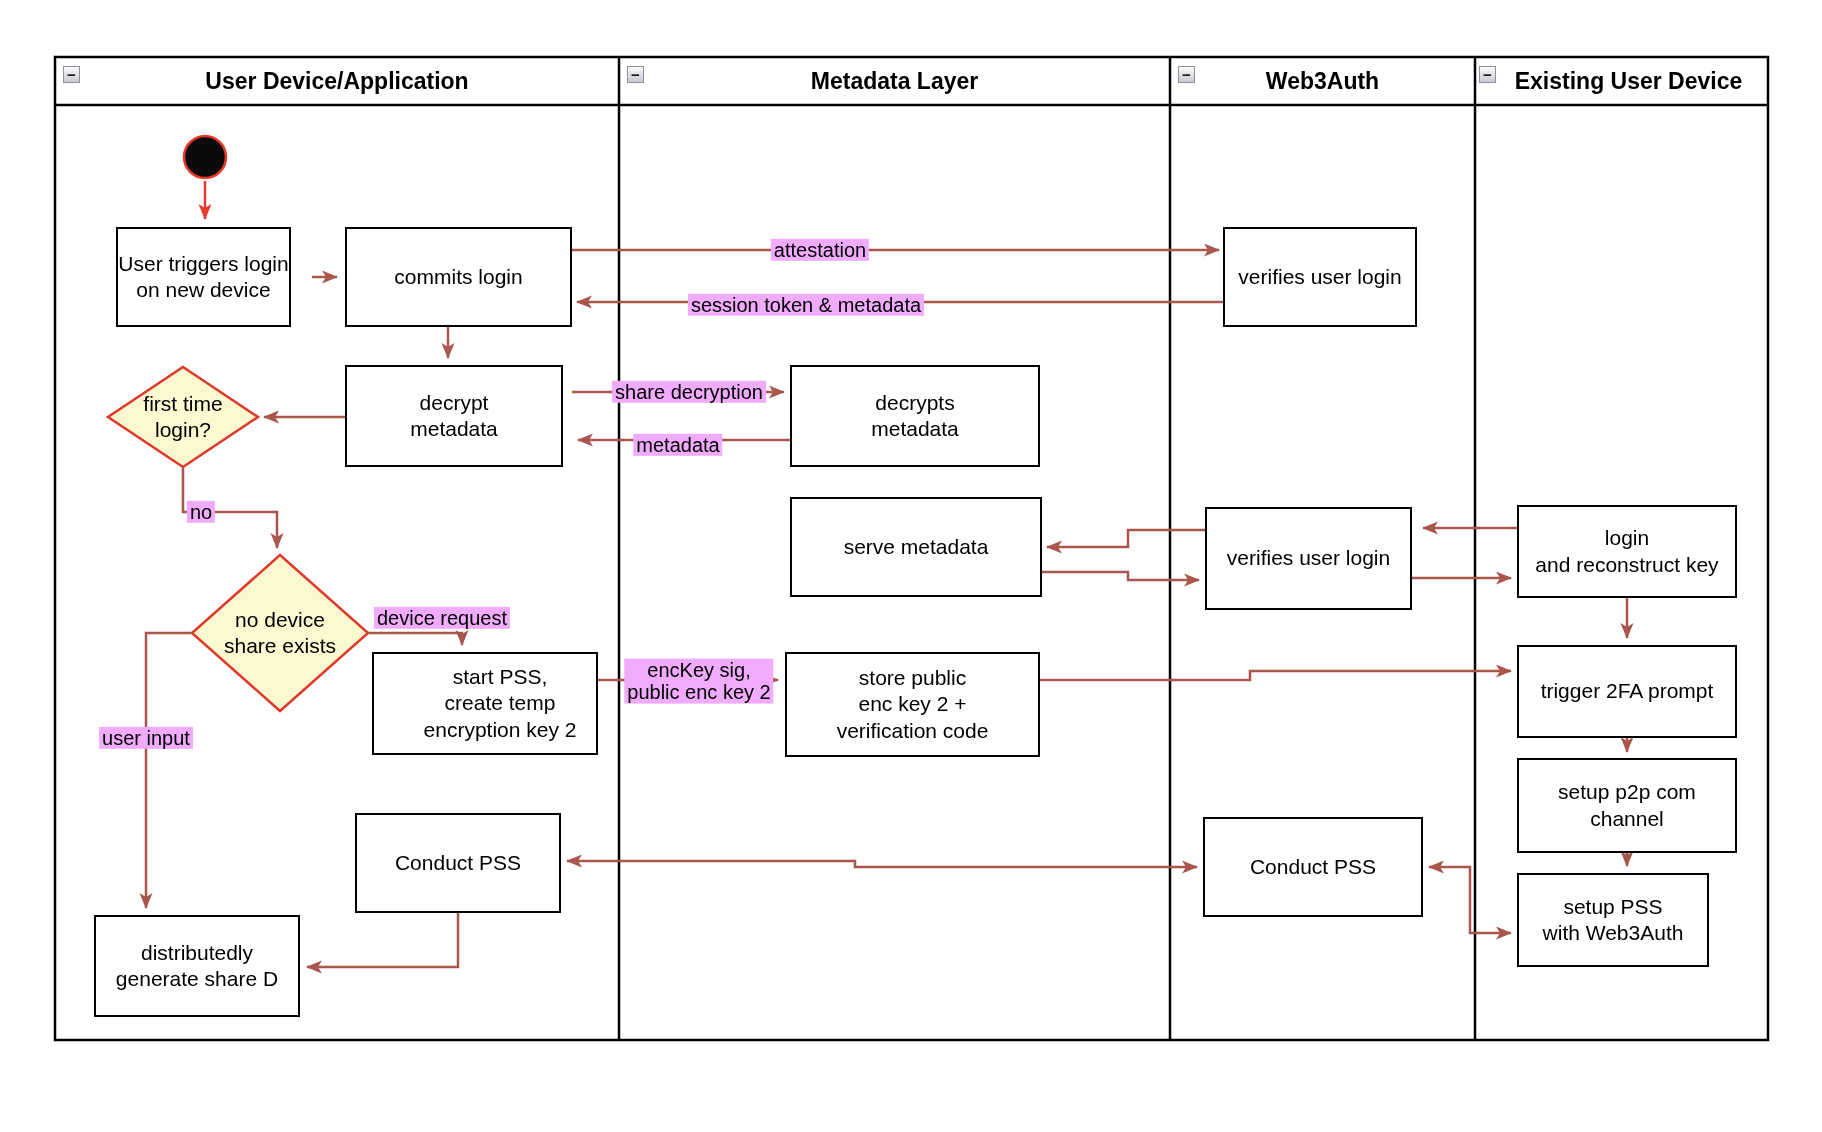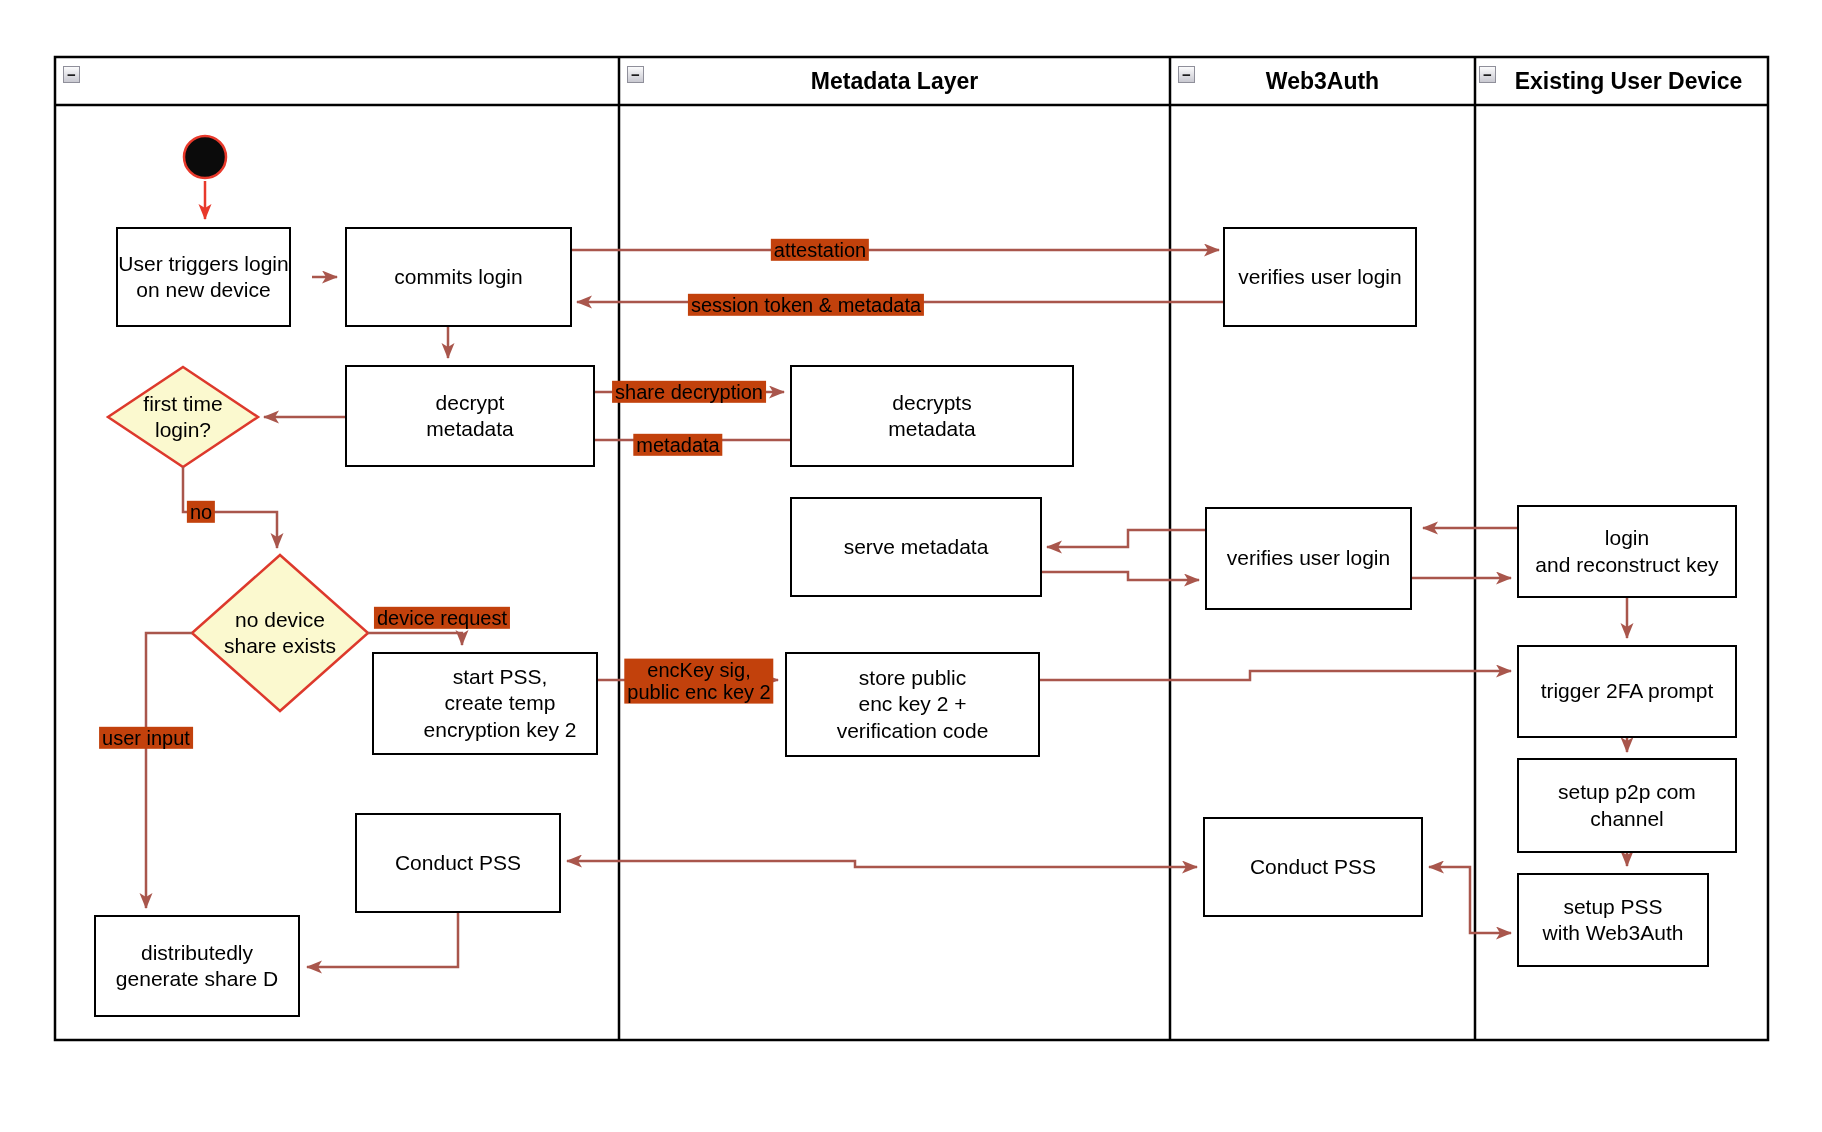"User Device/Application" div.hdr { html: none -> <div>User Device/Application</div> }
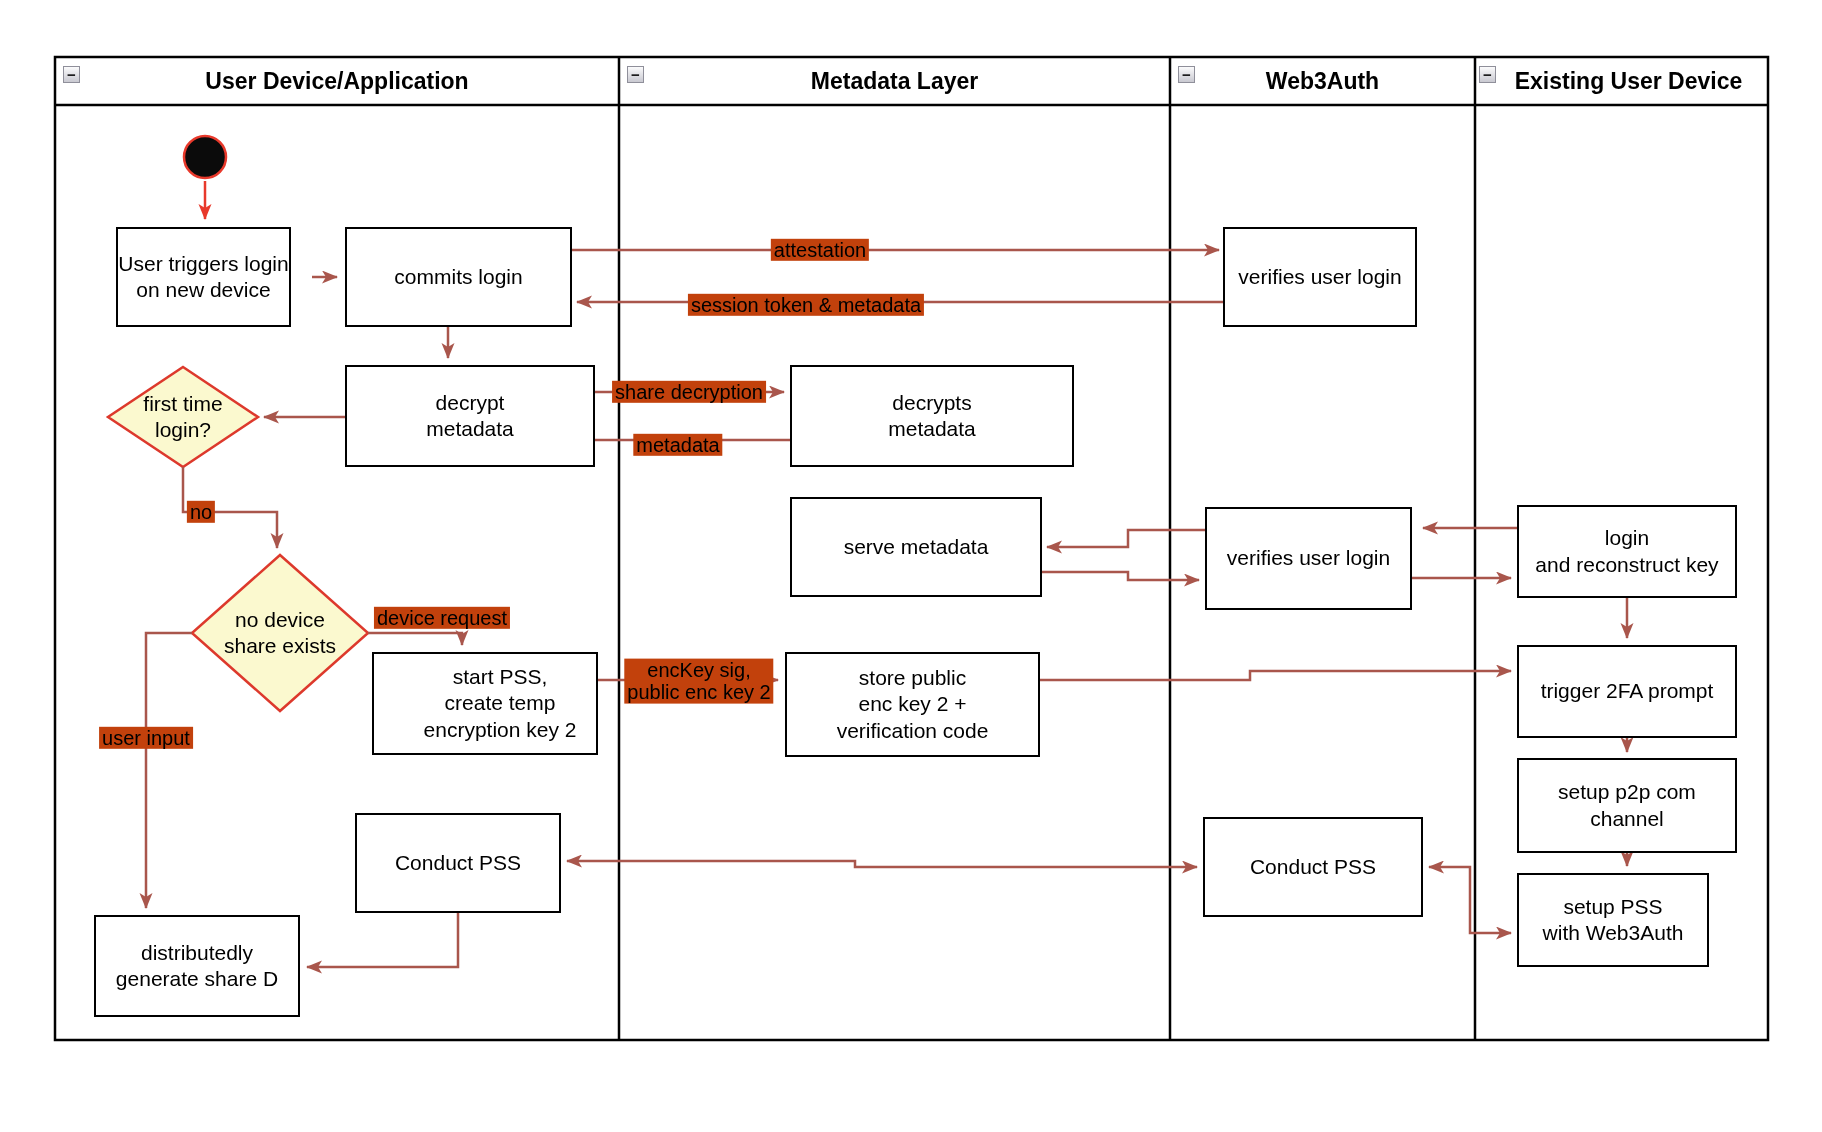"attestation" .elabel { background: #c2410c -> #f0abfc }
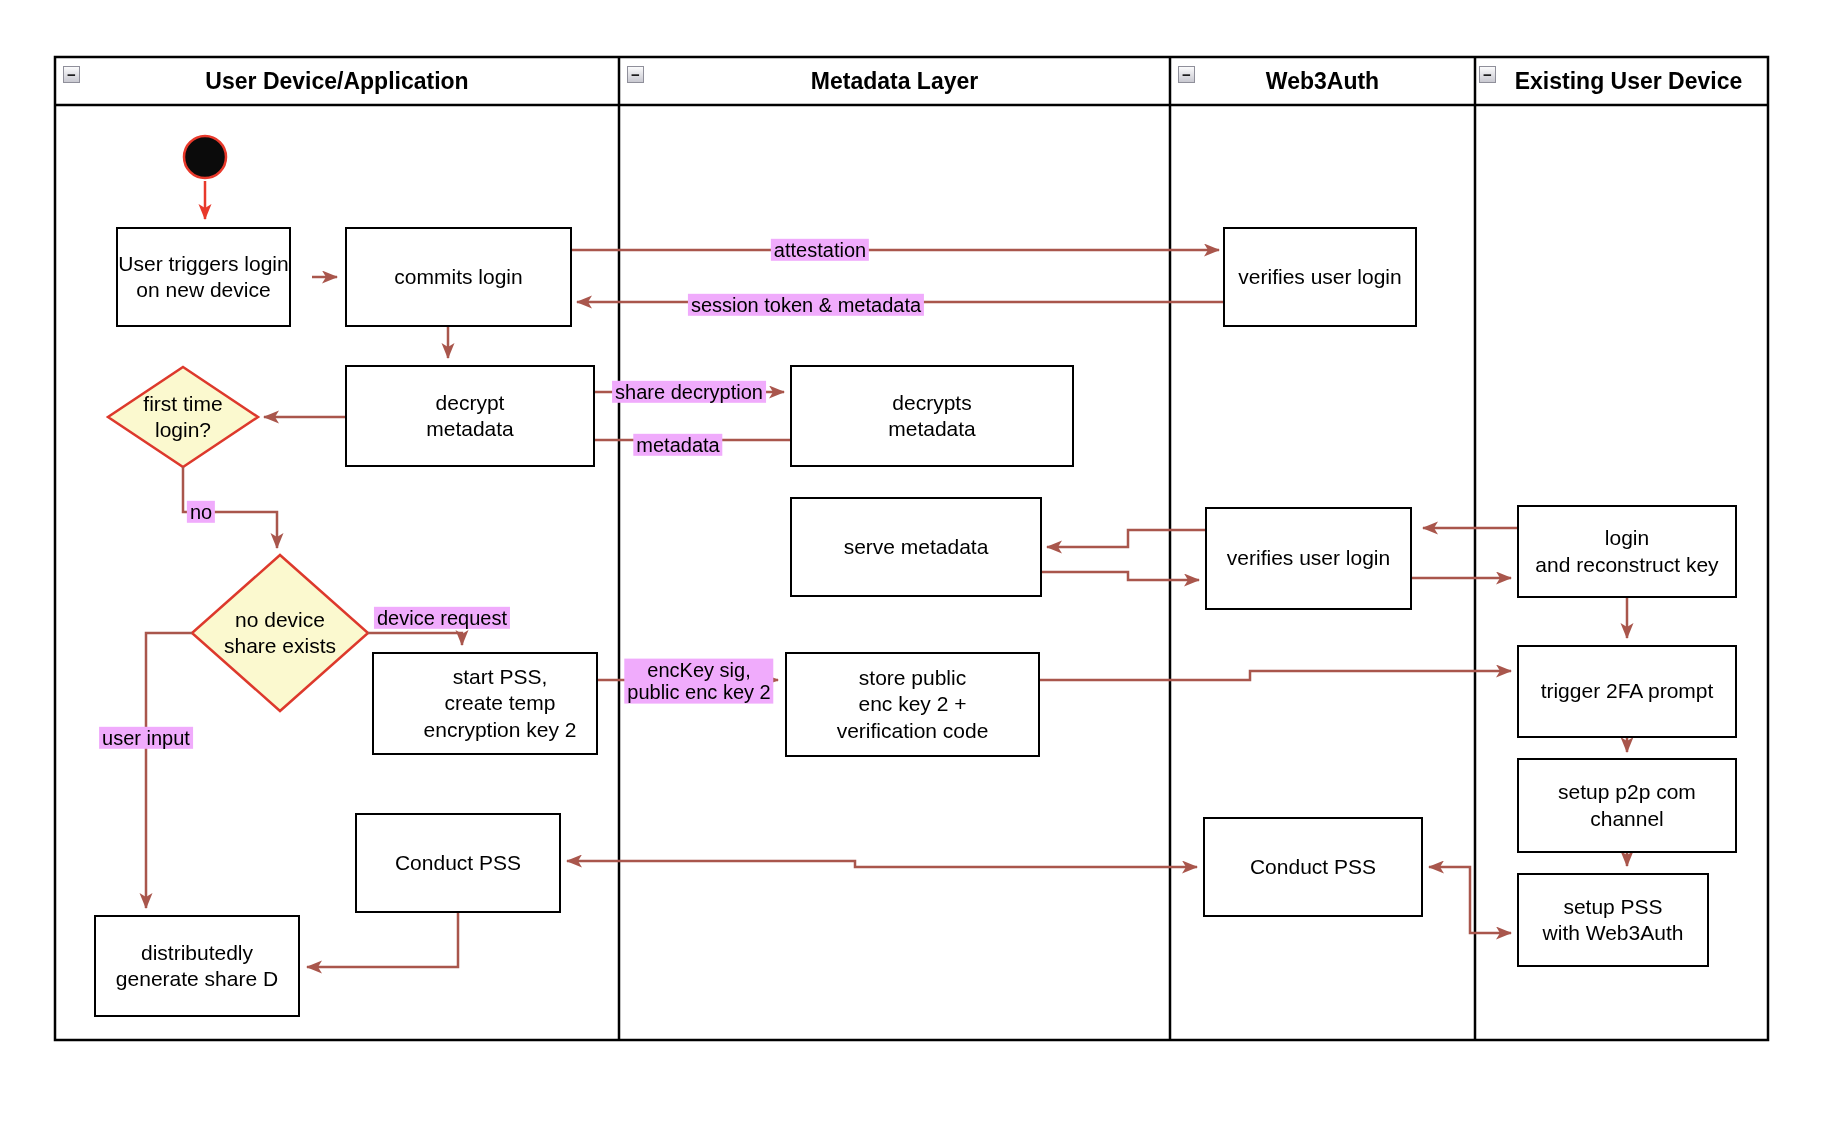"decrypt" div.box { width: 250px -> 218px }
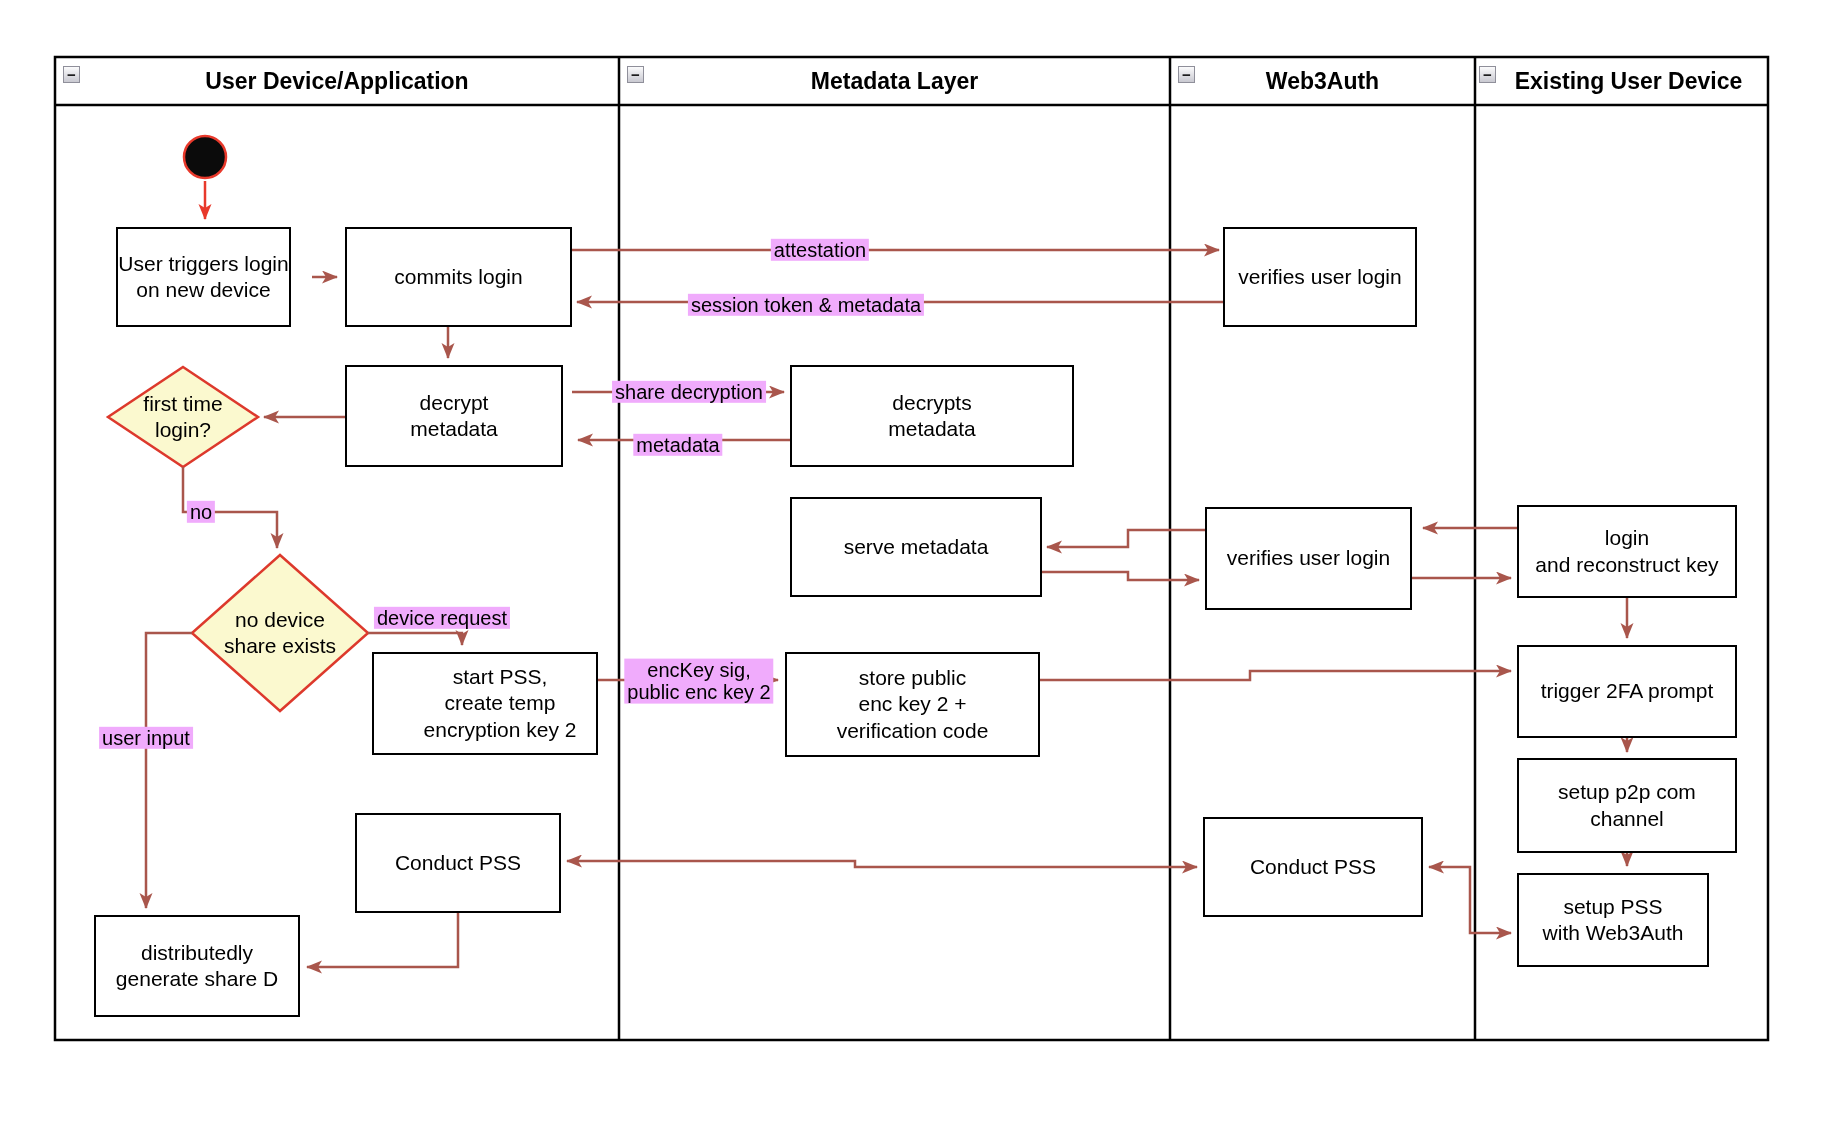"decrypts" div.box { width: 284px -> 250px }
